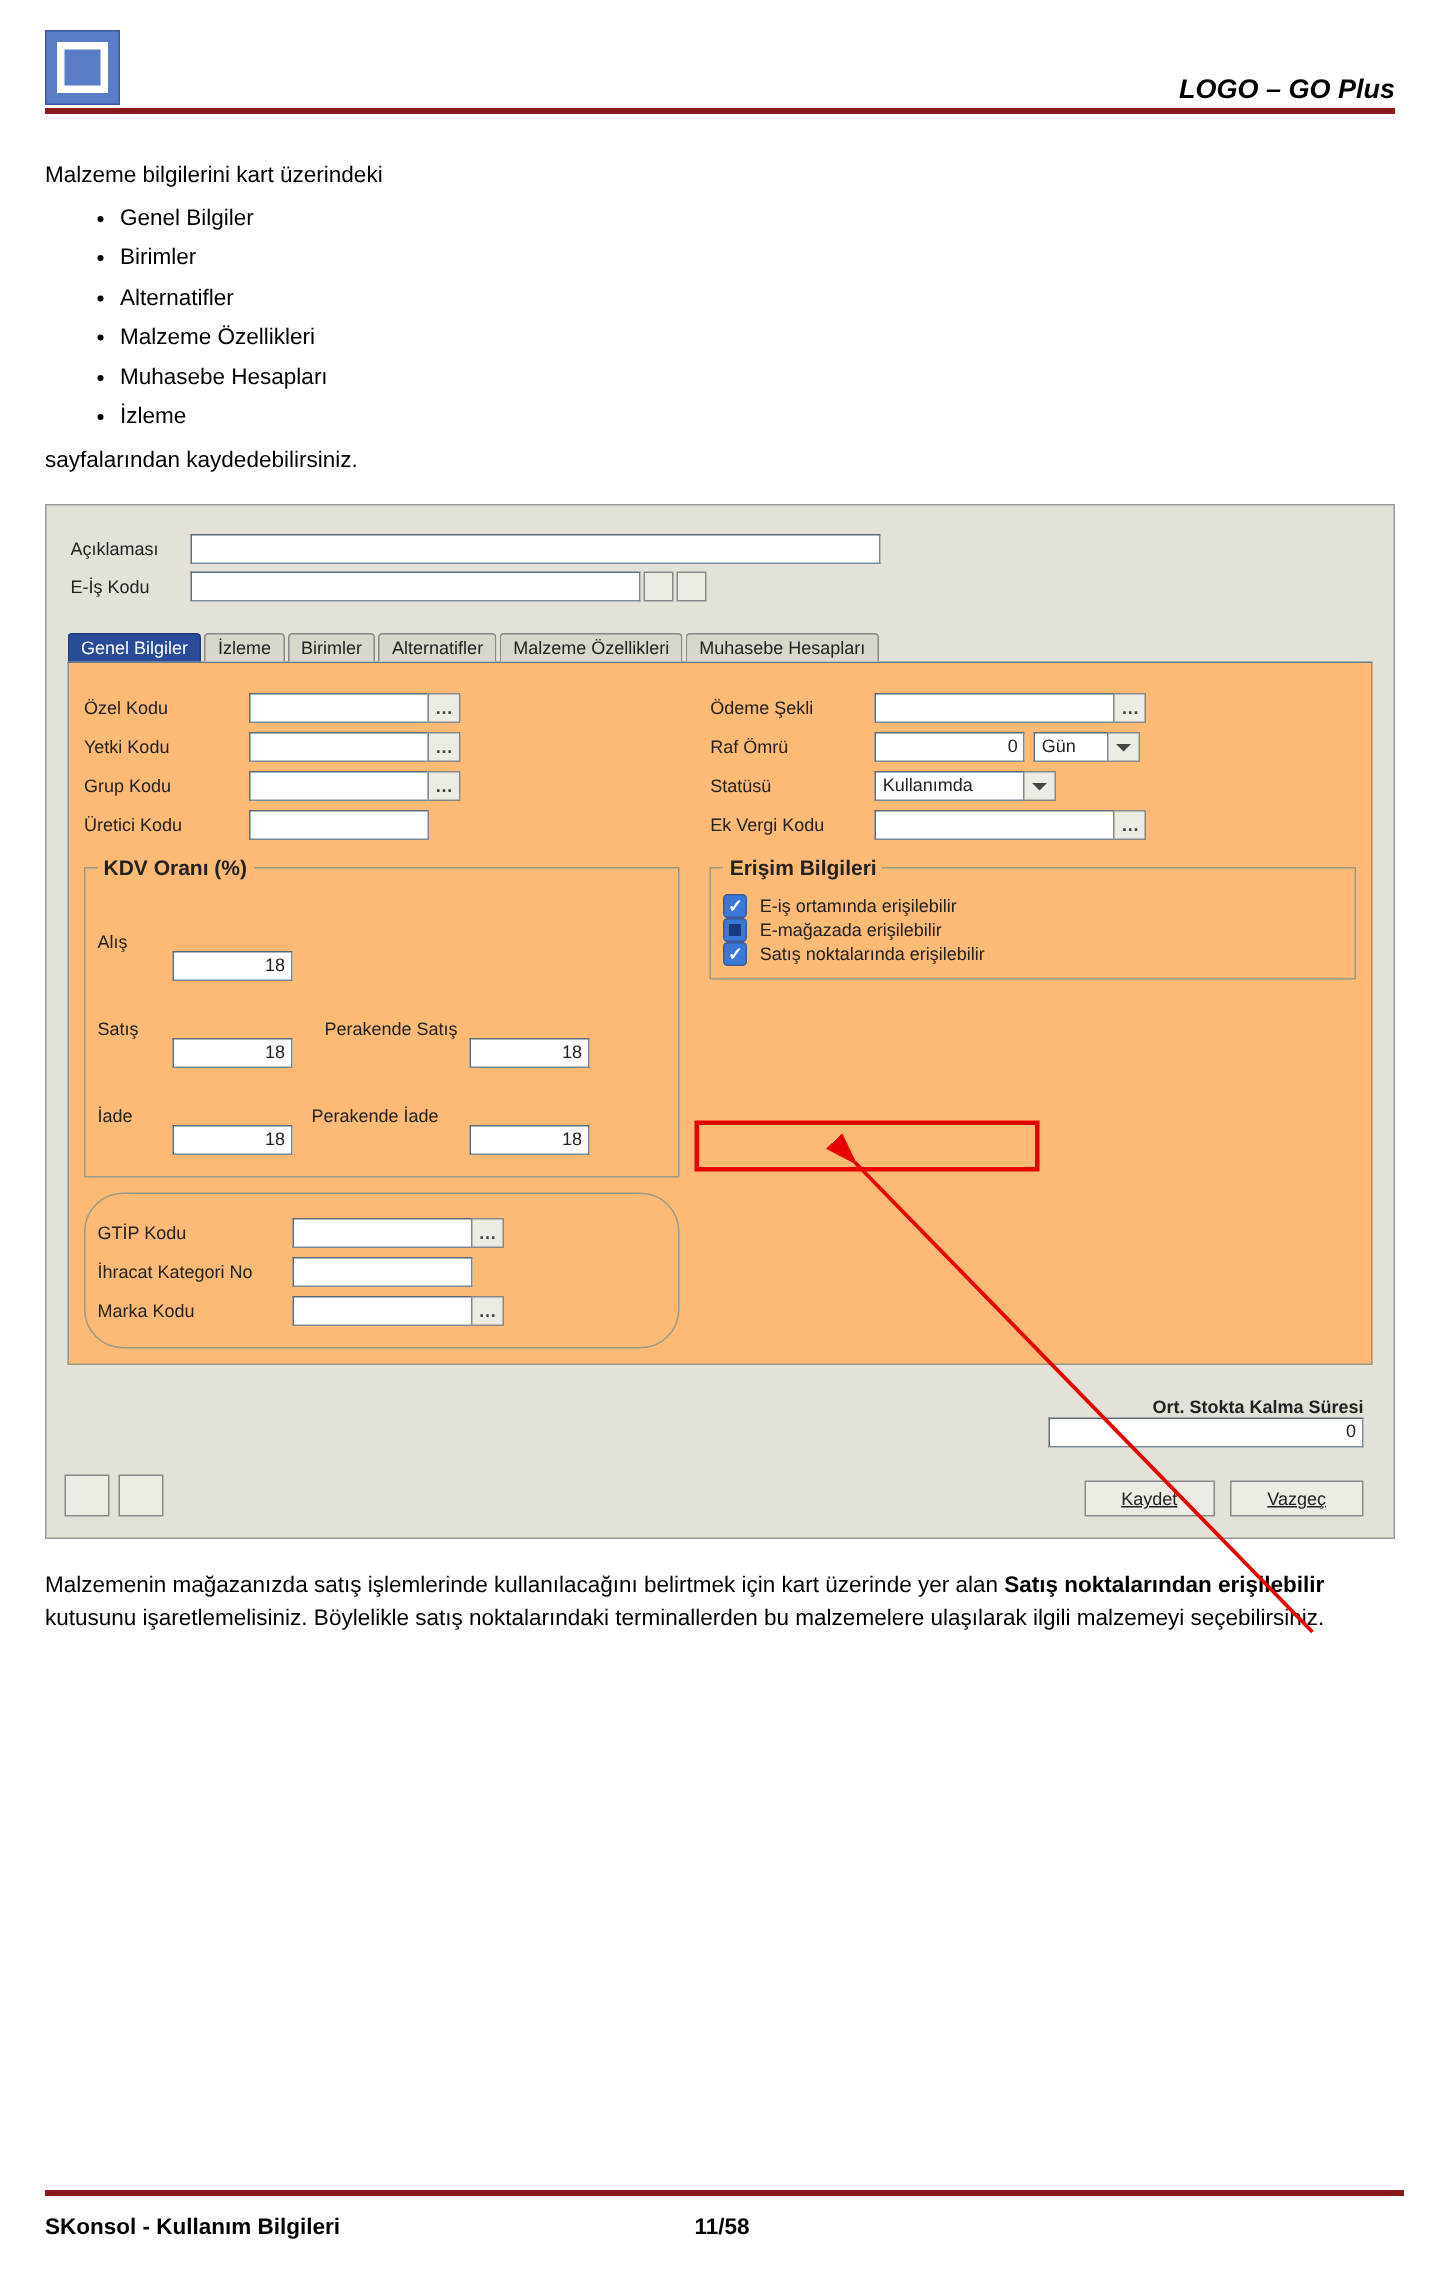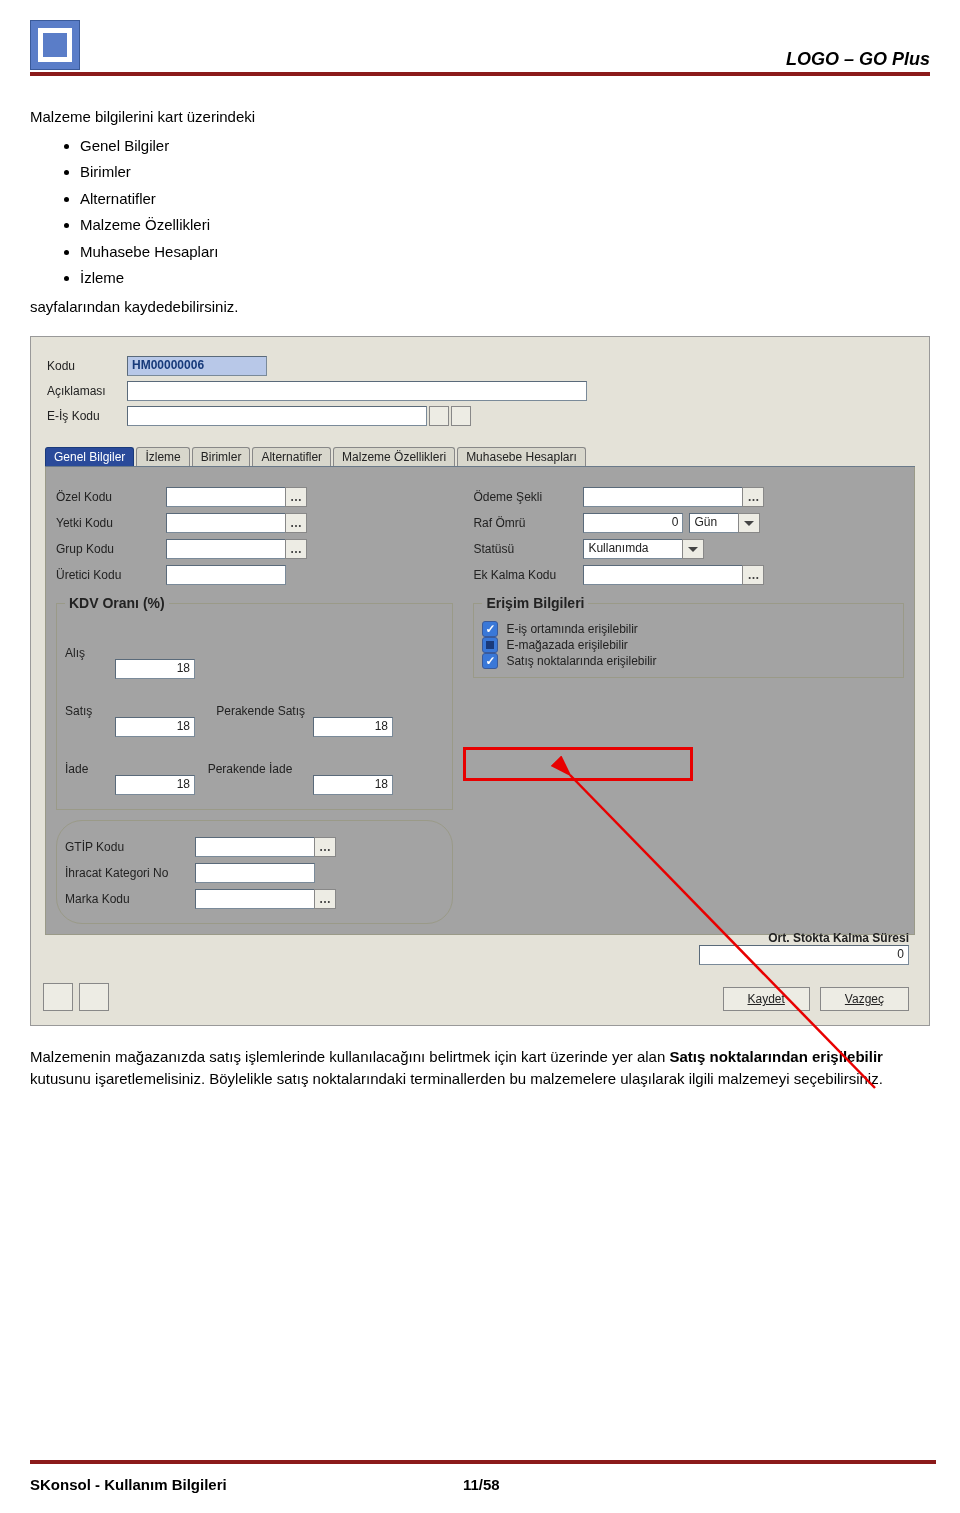"Kodu" div.tf-row { html: <div> <span>Kodu</span> <div>HM00000006</div> </div> -> none }
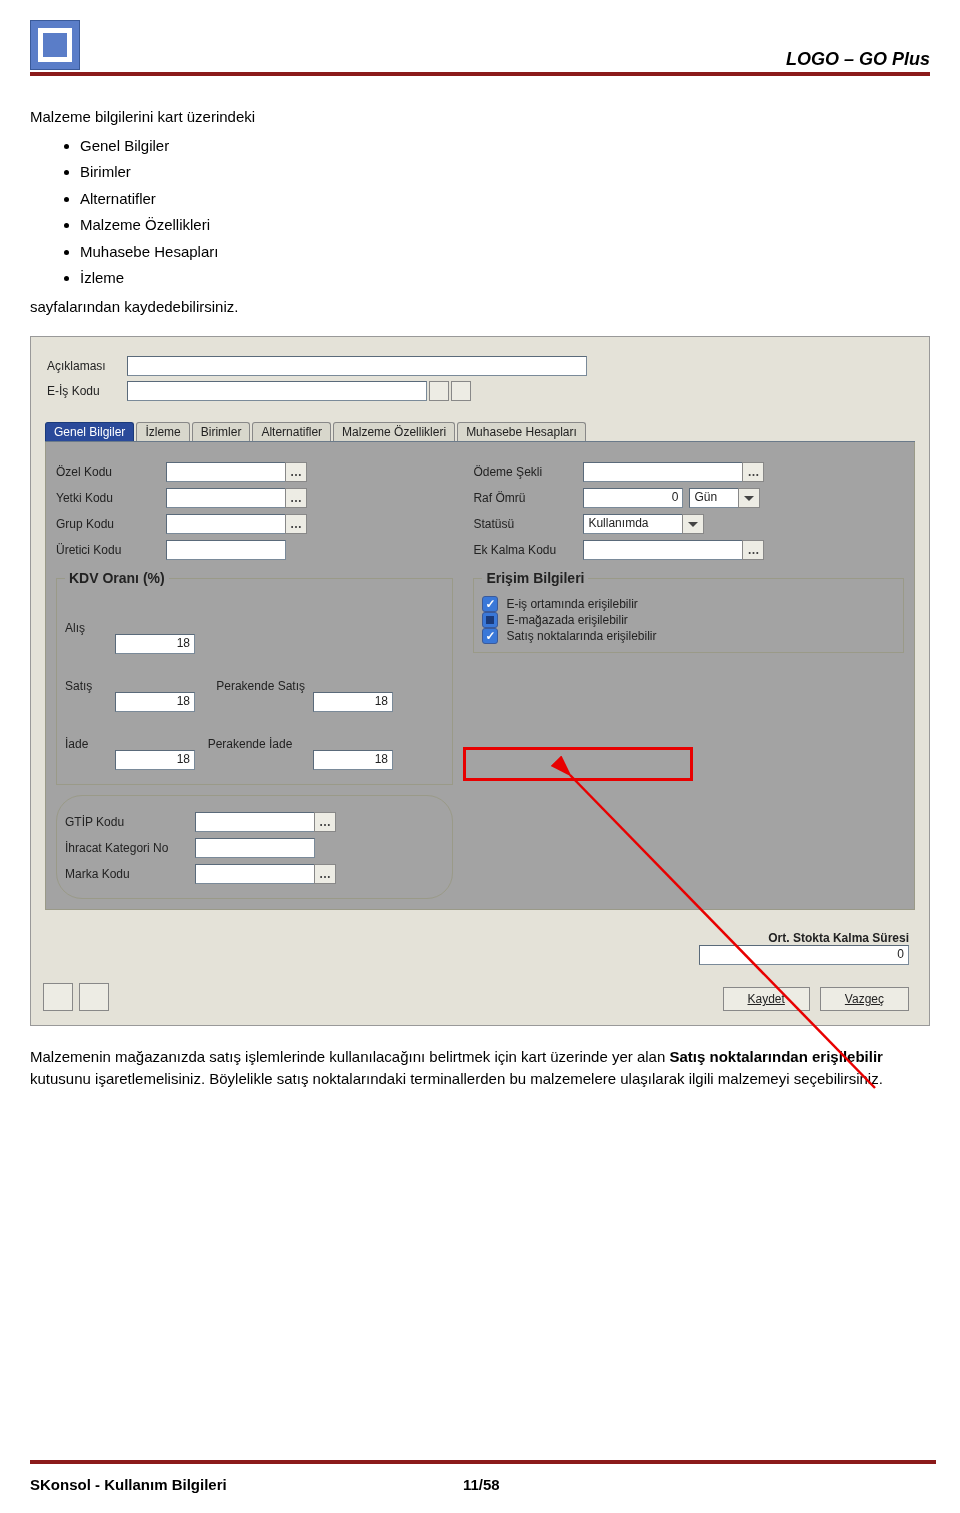"Özel Kodu" .panel { background: #a3a3a3 -> #fdba74 }
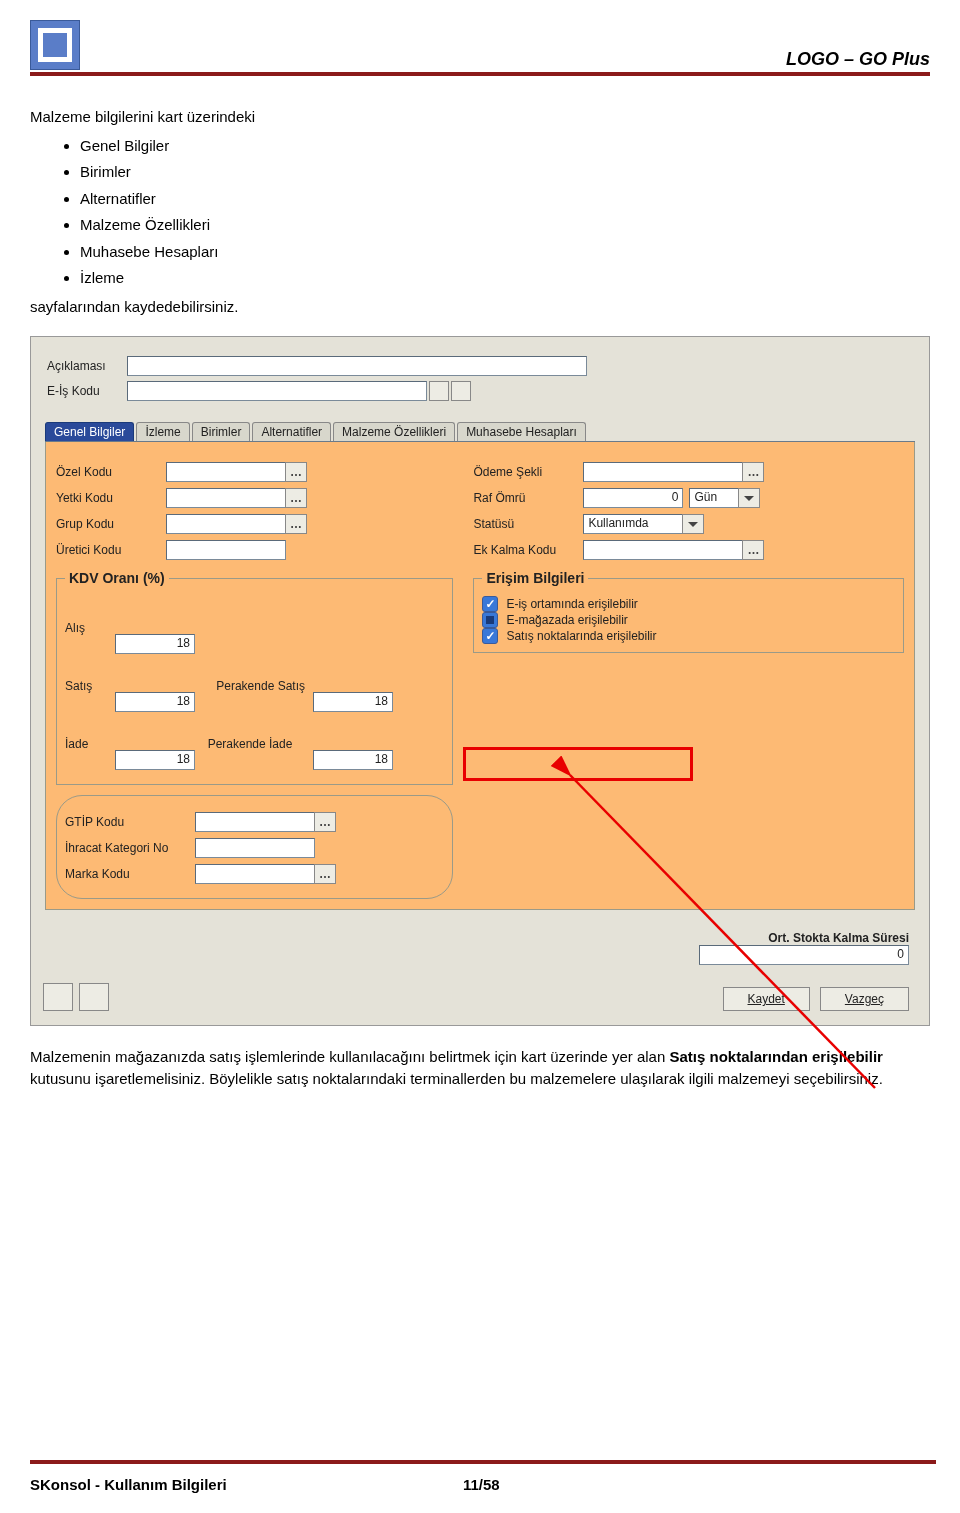"Ek Kalma Kodu" span.flab { text: Kalma -> Vergi }
